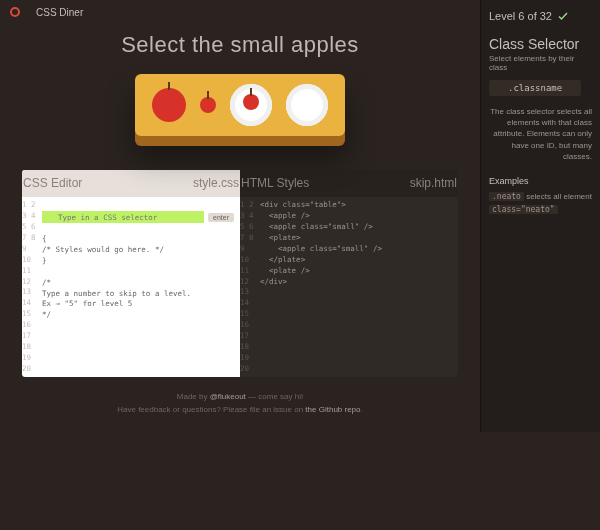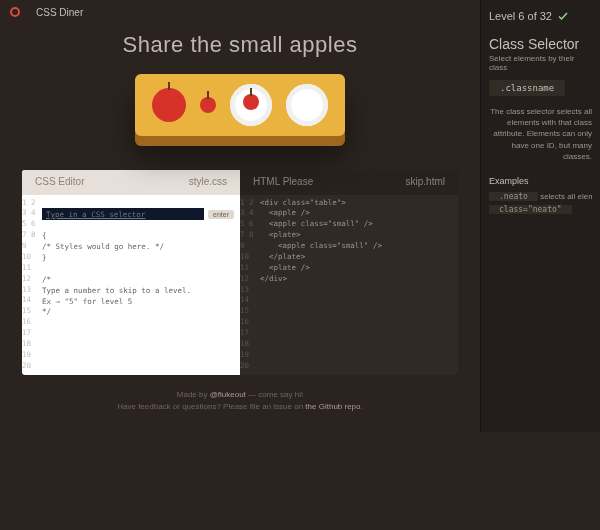"Share the small apples" h1.order { text: Share -> Select }
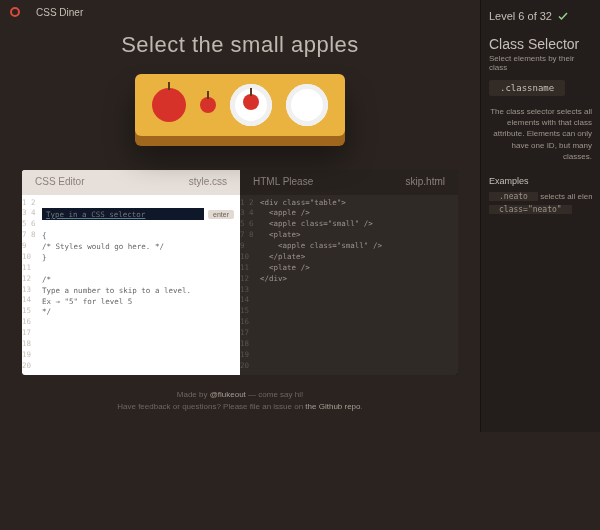".classname" .syntax { padding: 3px 11px -> 3px 19px }
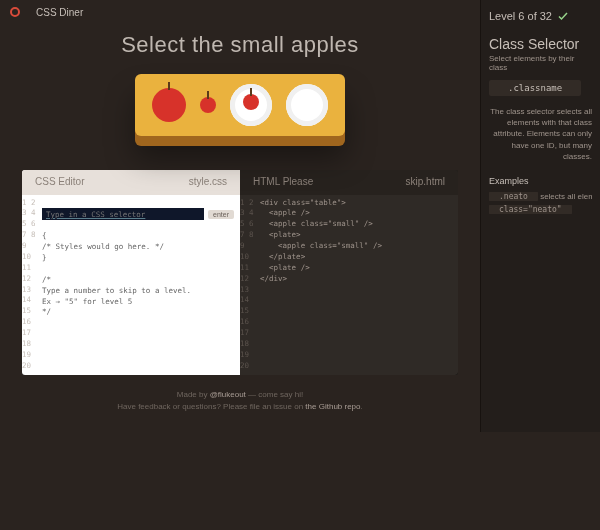"CSS Editor" .pane-head { font-size: 10px -> 12px; padding: 5px 13px -> 5px 1px }
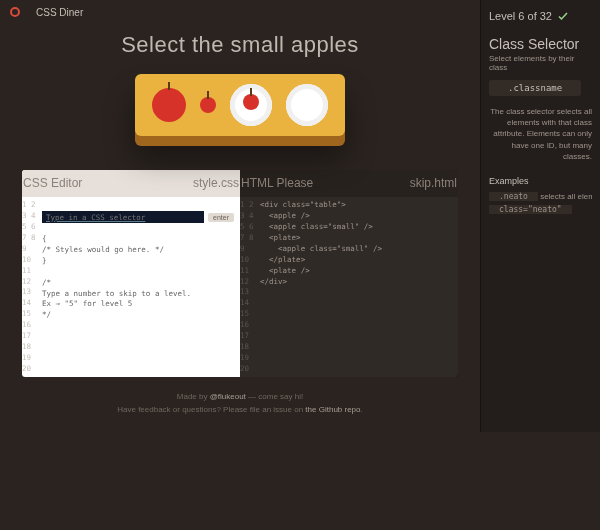"HTML Please" span { text: Please -> Styles }
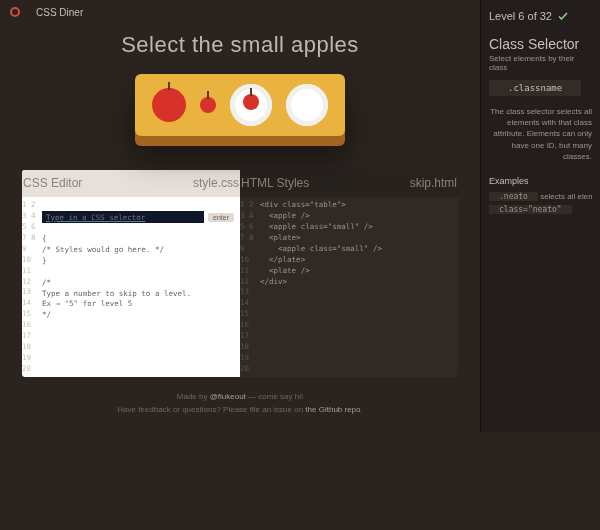".neato" .tok { padding: 1px 10px -> 1px 3px }
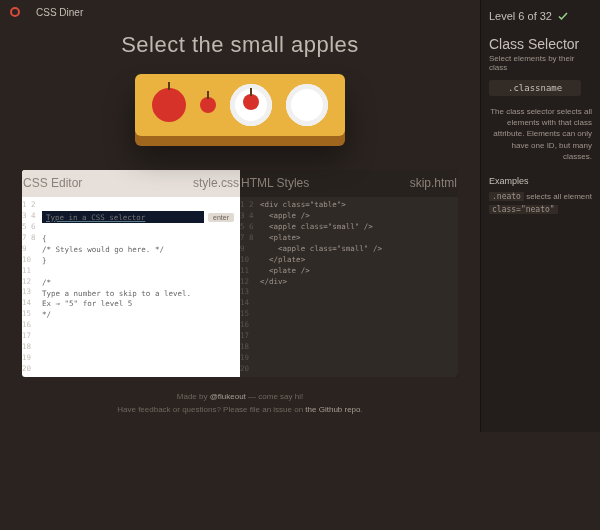"Type in a CSS selector" .sel-input { background: #0f172a -> #bef264; padding: 1px 4px -> 1px 16px; text-decoration: underline -> none }
